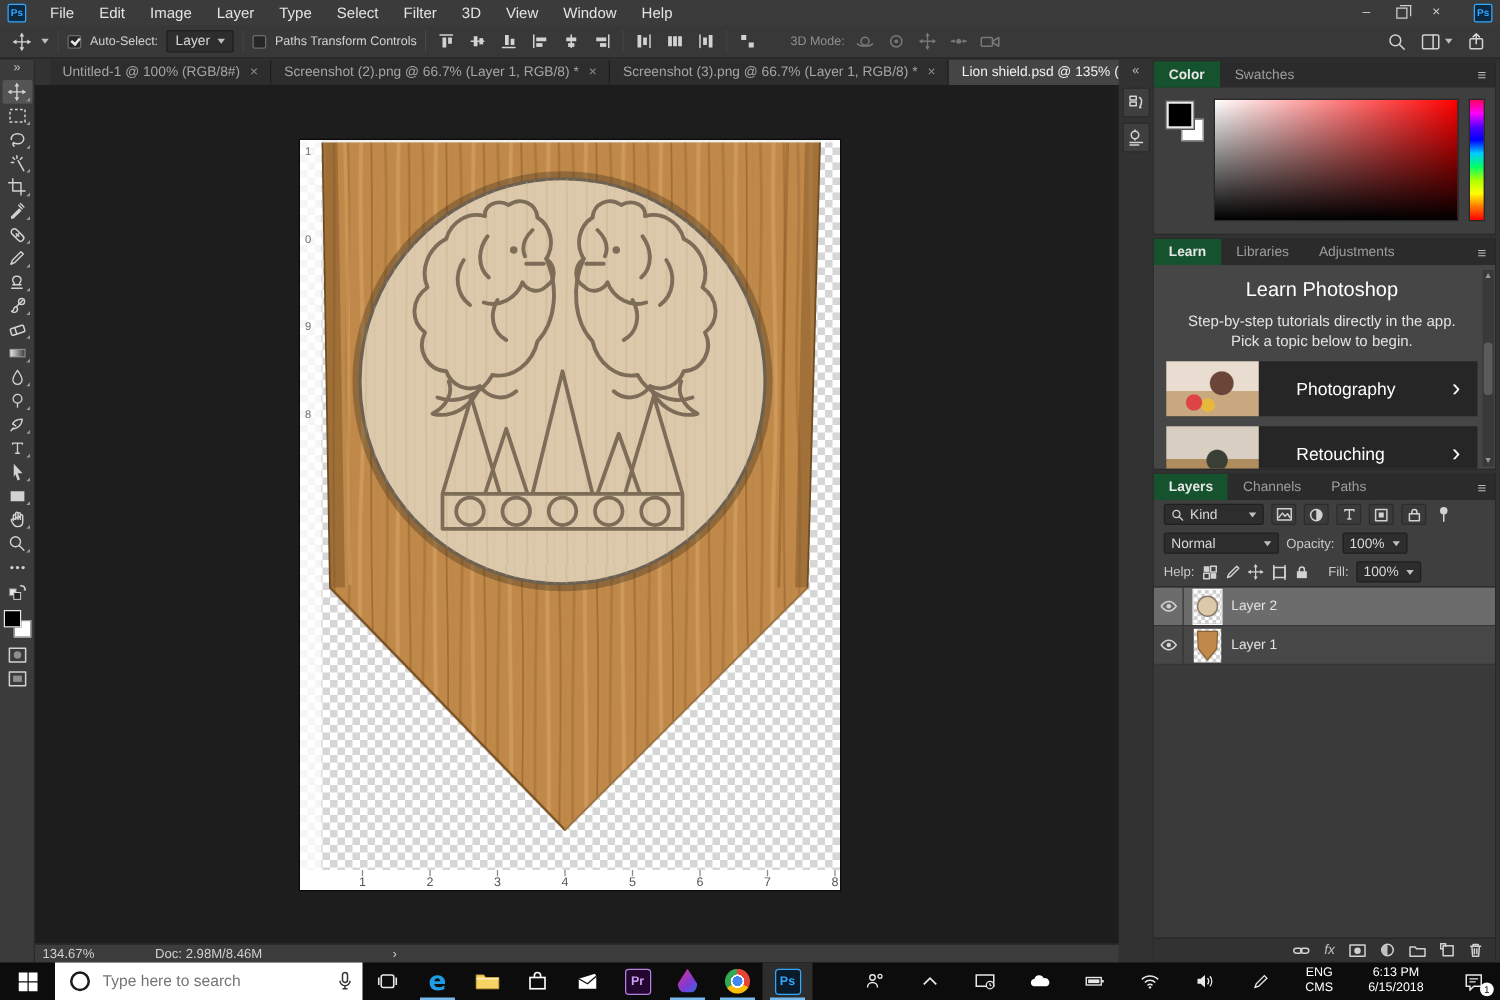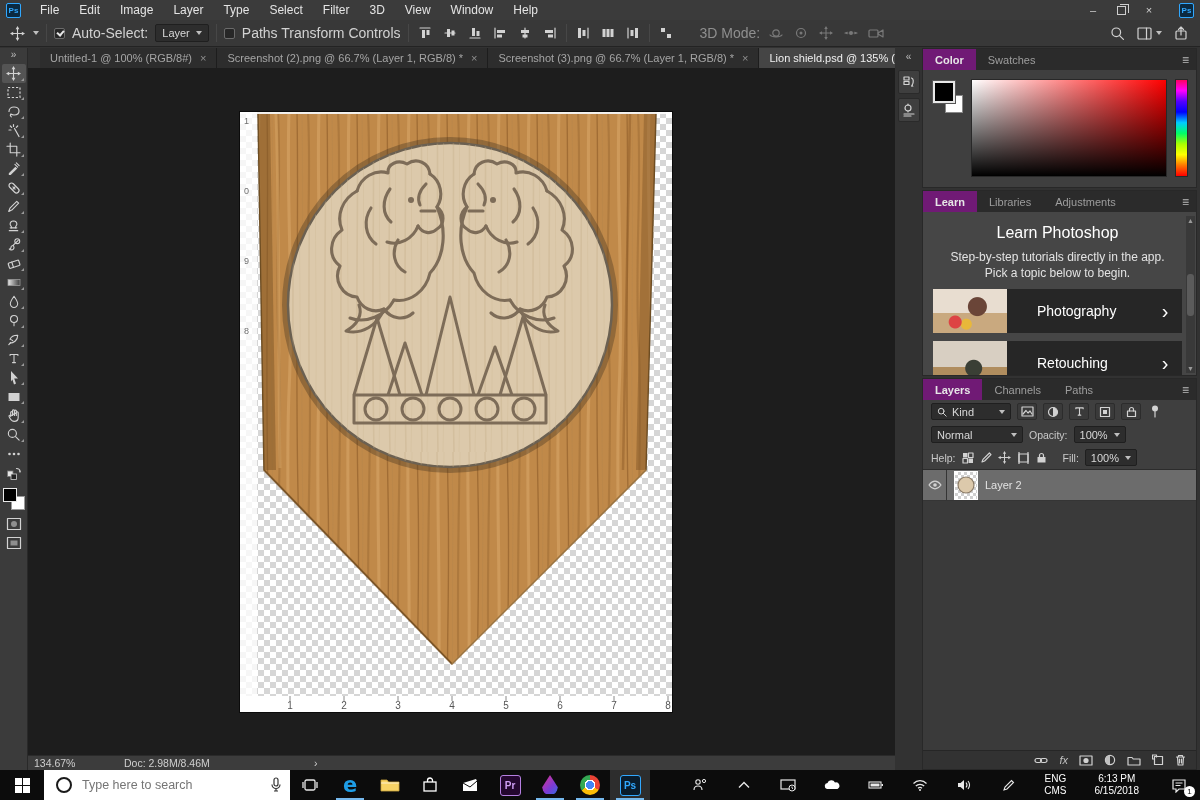"Auto-Select:" .lbl { font-size: 14px -> 10px }
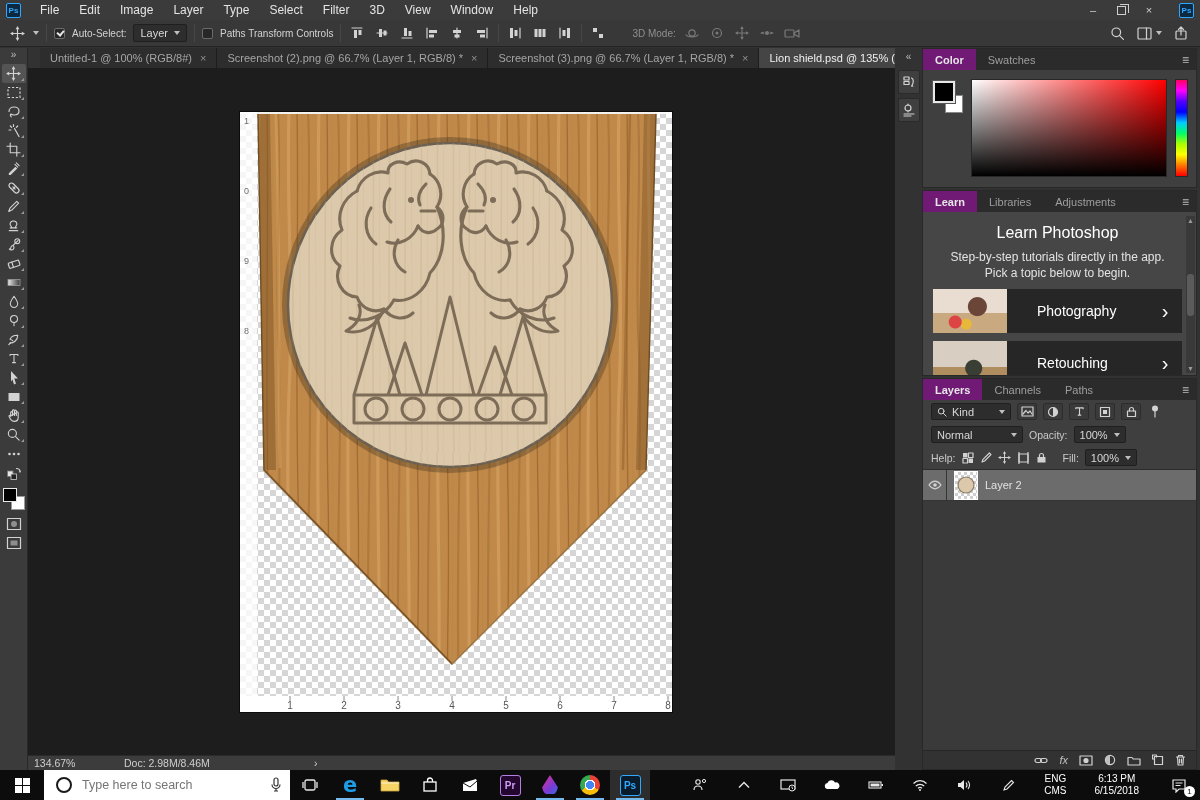"Color" .ptab.active { background: #701a75 -> #14532d }
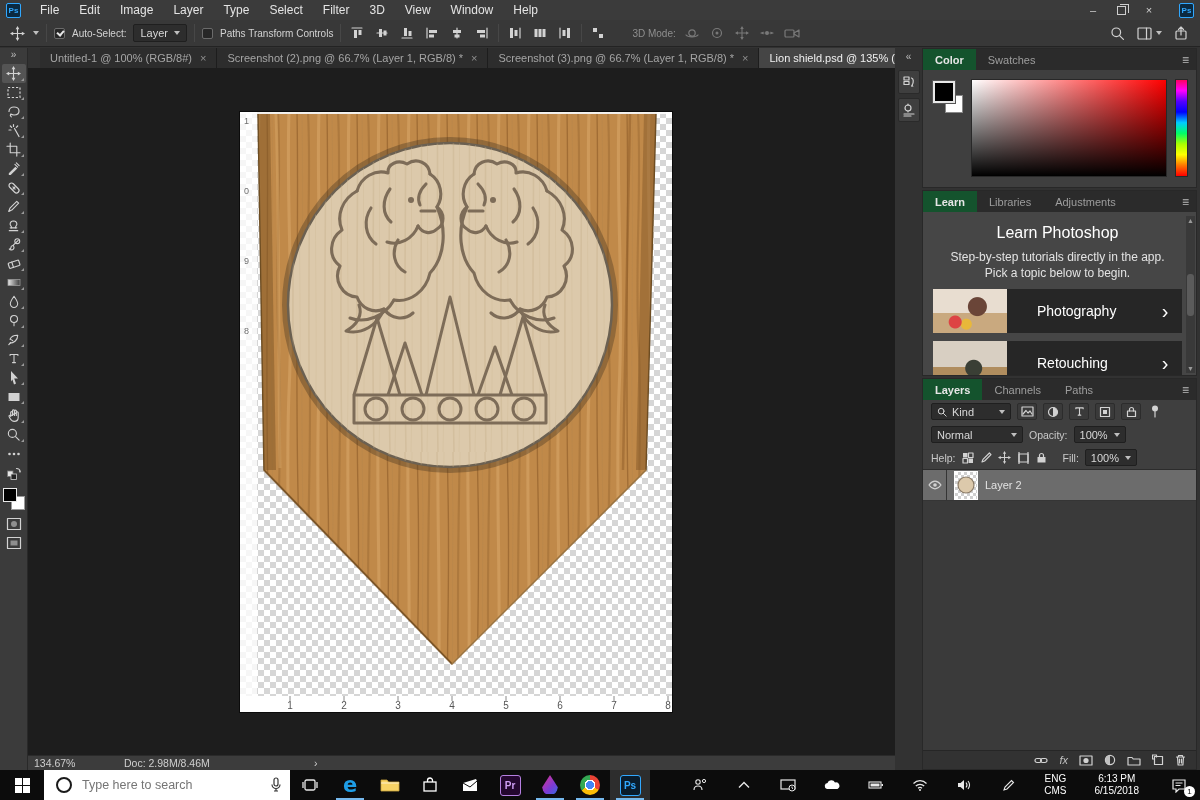"Layer 1" div.layer { html: none -> <div> <div> <svg> <path></path> <circle></circle> </svg> </div> <div> <svg> <polygon></polygon> </svg> </div> <div>Layer 1</div> </div> }
